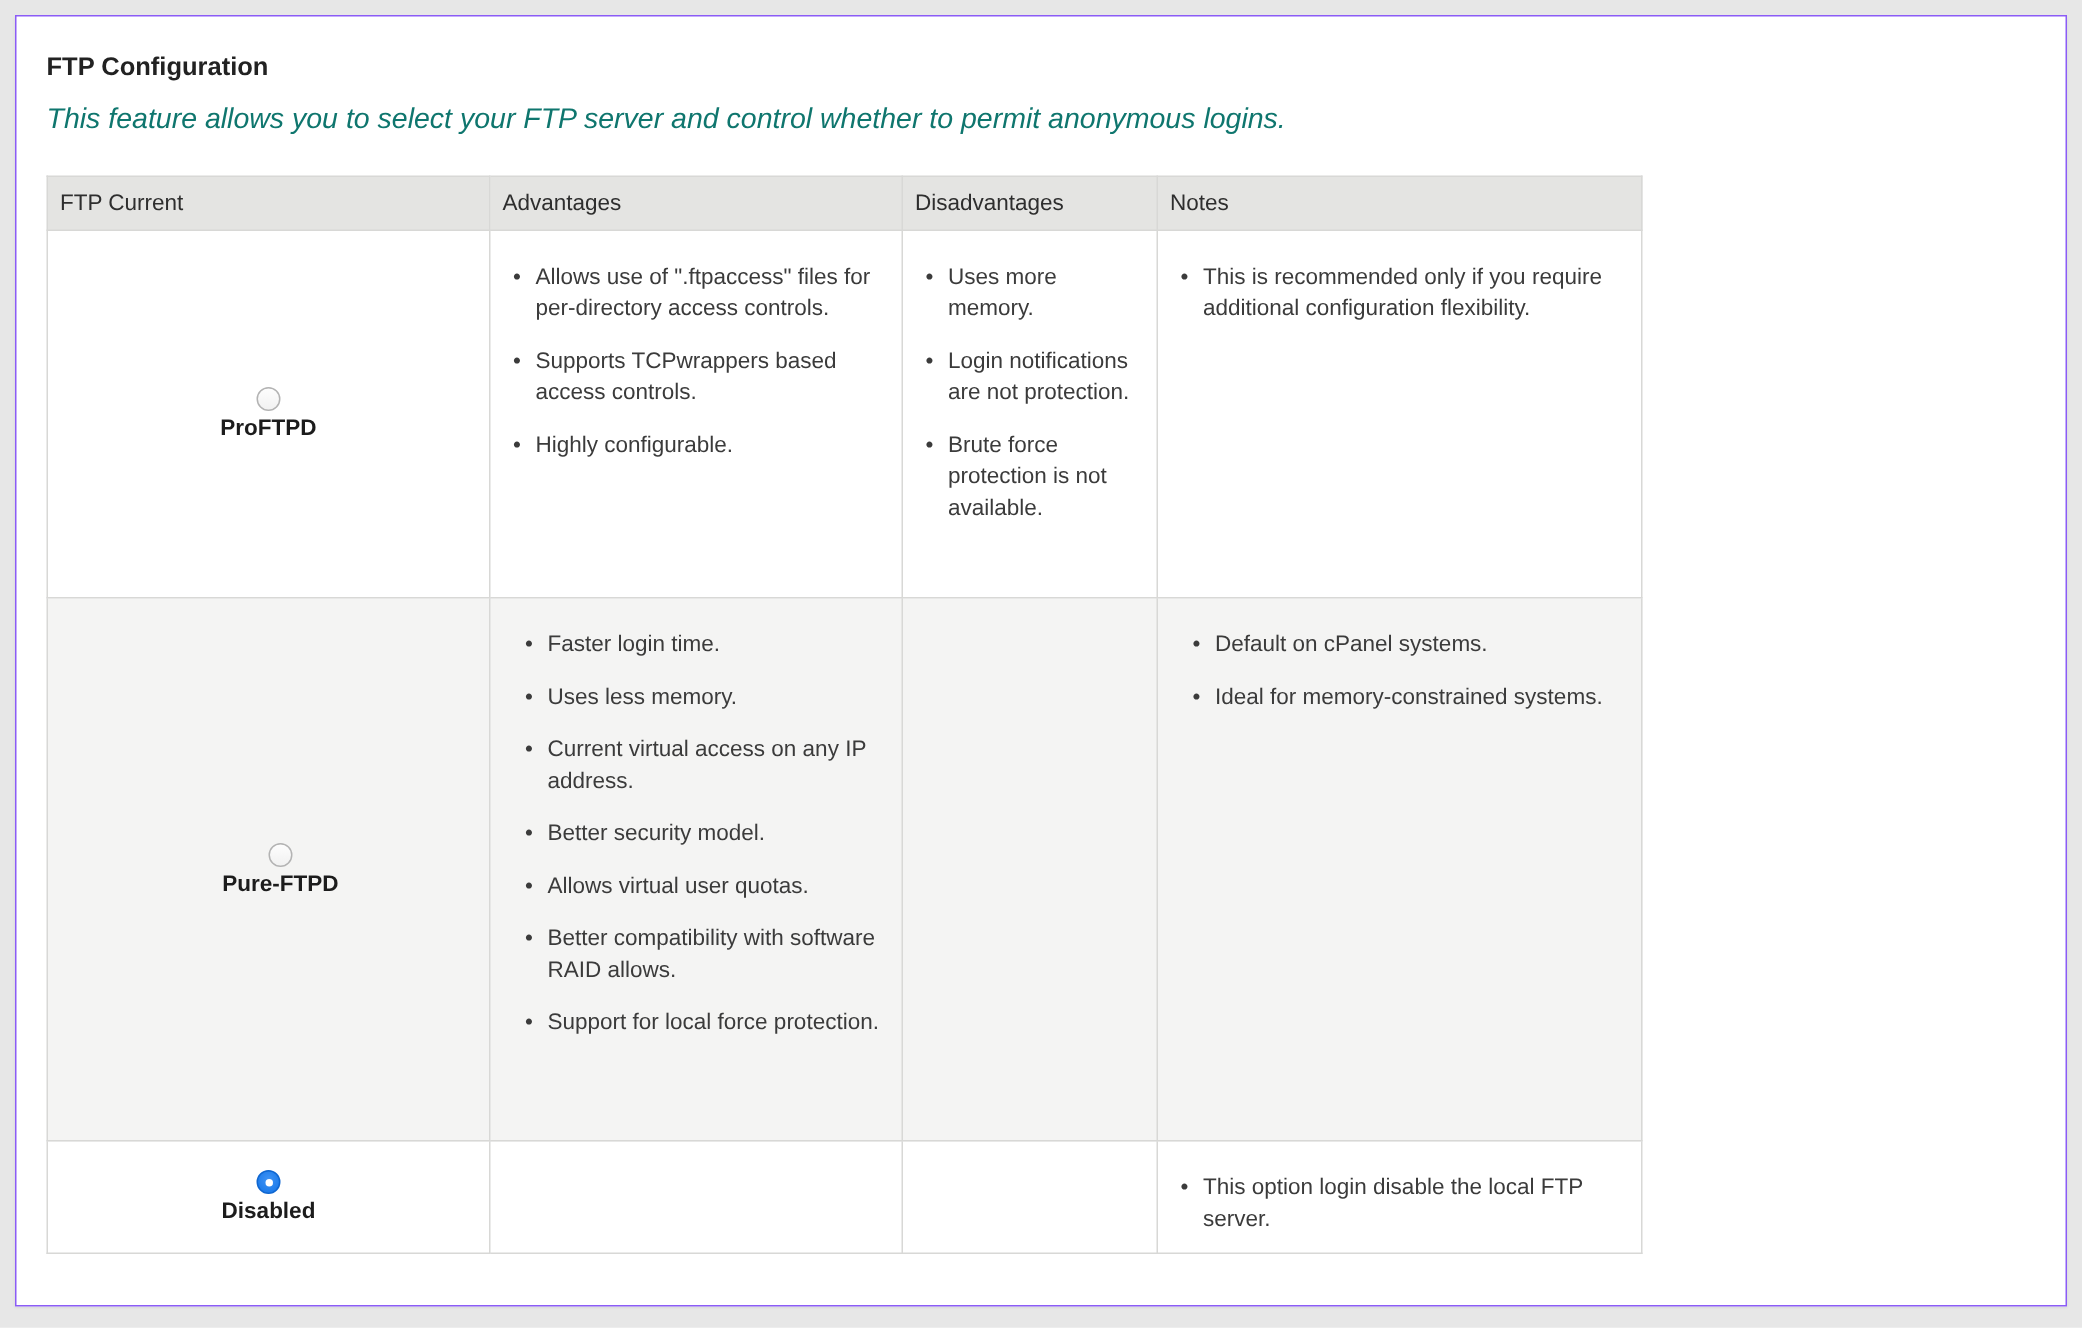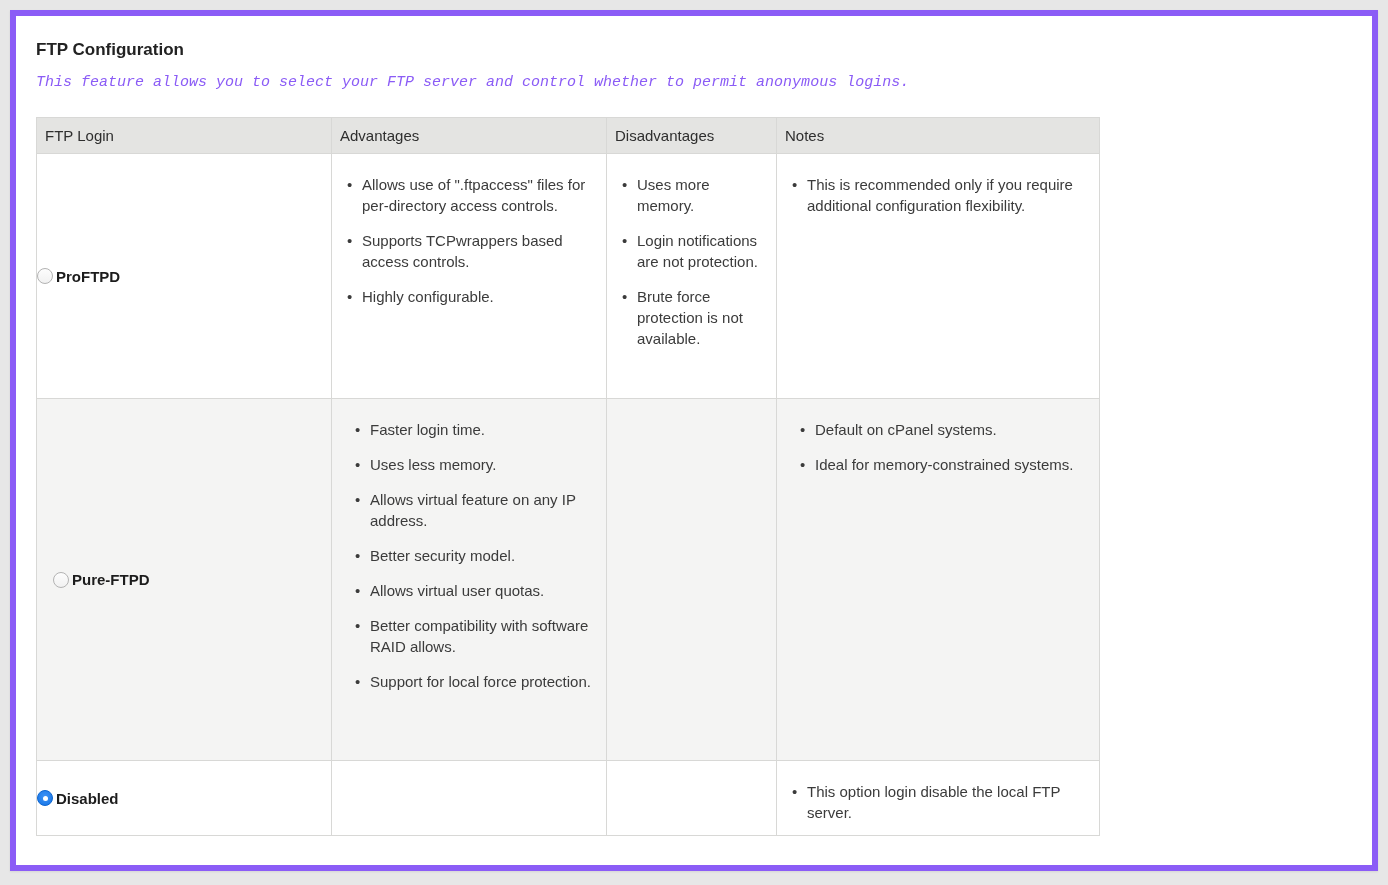"FTP Configuration" .panel { border: 6px solid #8b5cf6 -> 1px solid #8b5cf6 }
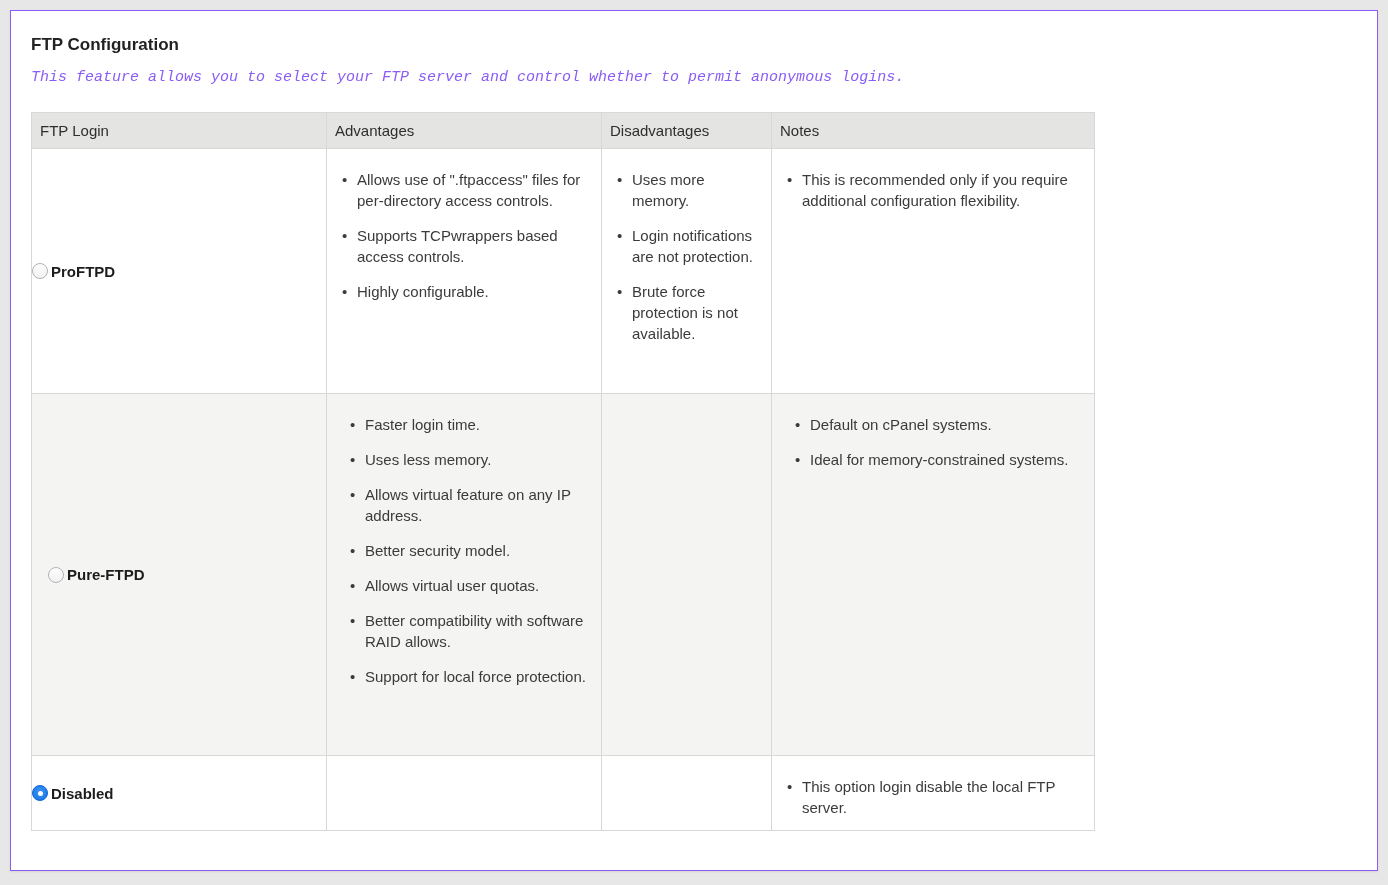"This feature allows you to" .page-desc { color: #8b5cf6 -> #0f766e; font-family: Liberation Mono, monospace -> none; font-size: 15px -> 19px }
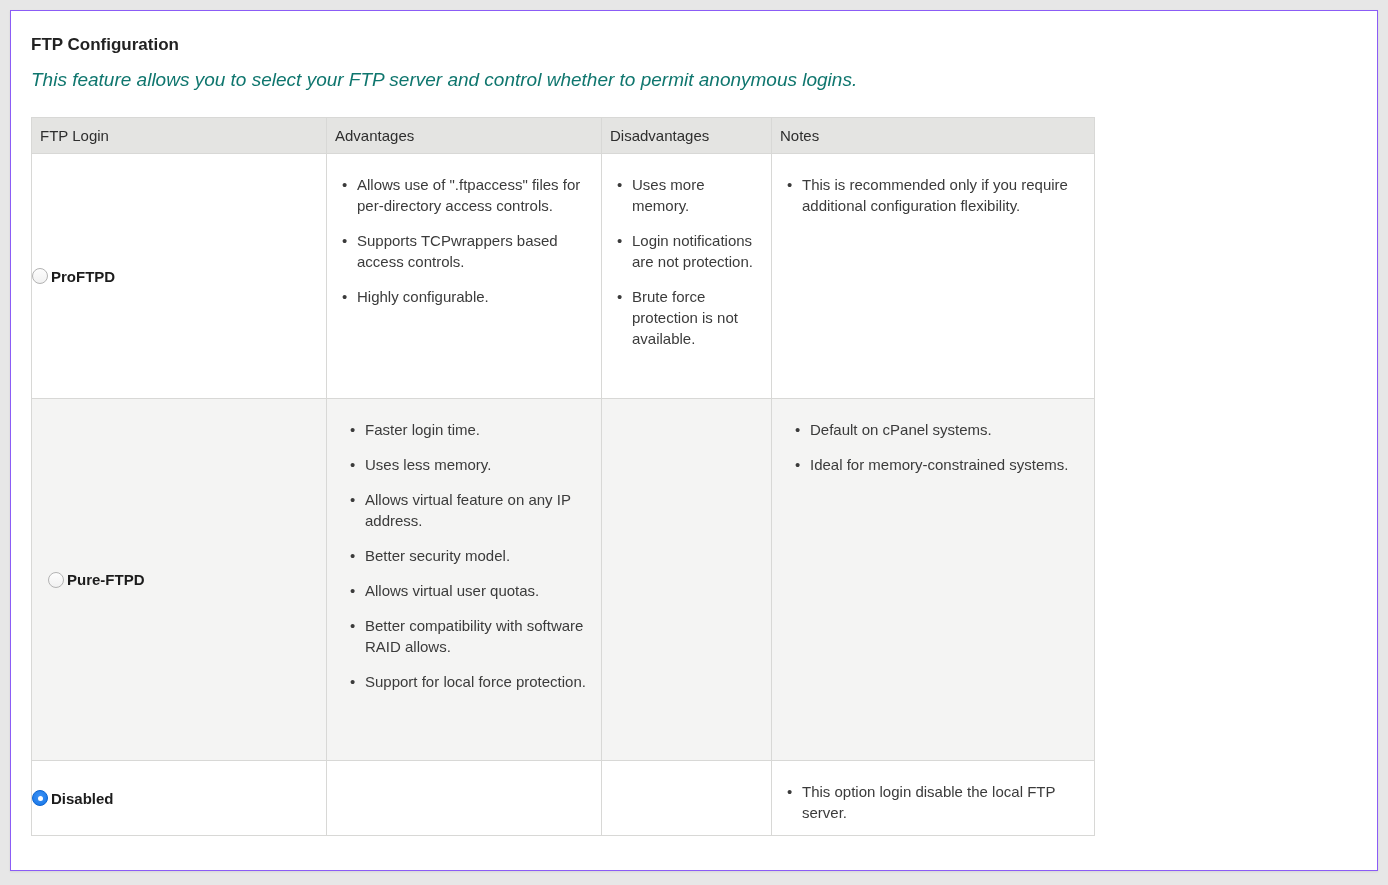"FTP Login" th { text: Login -> Current }
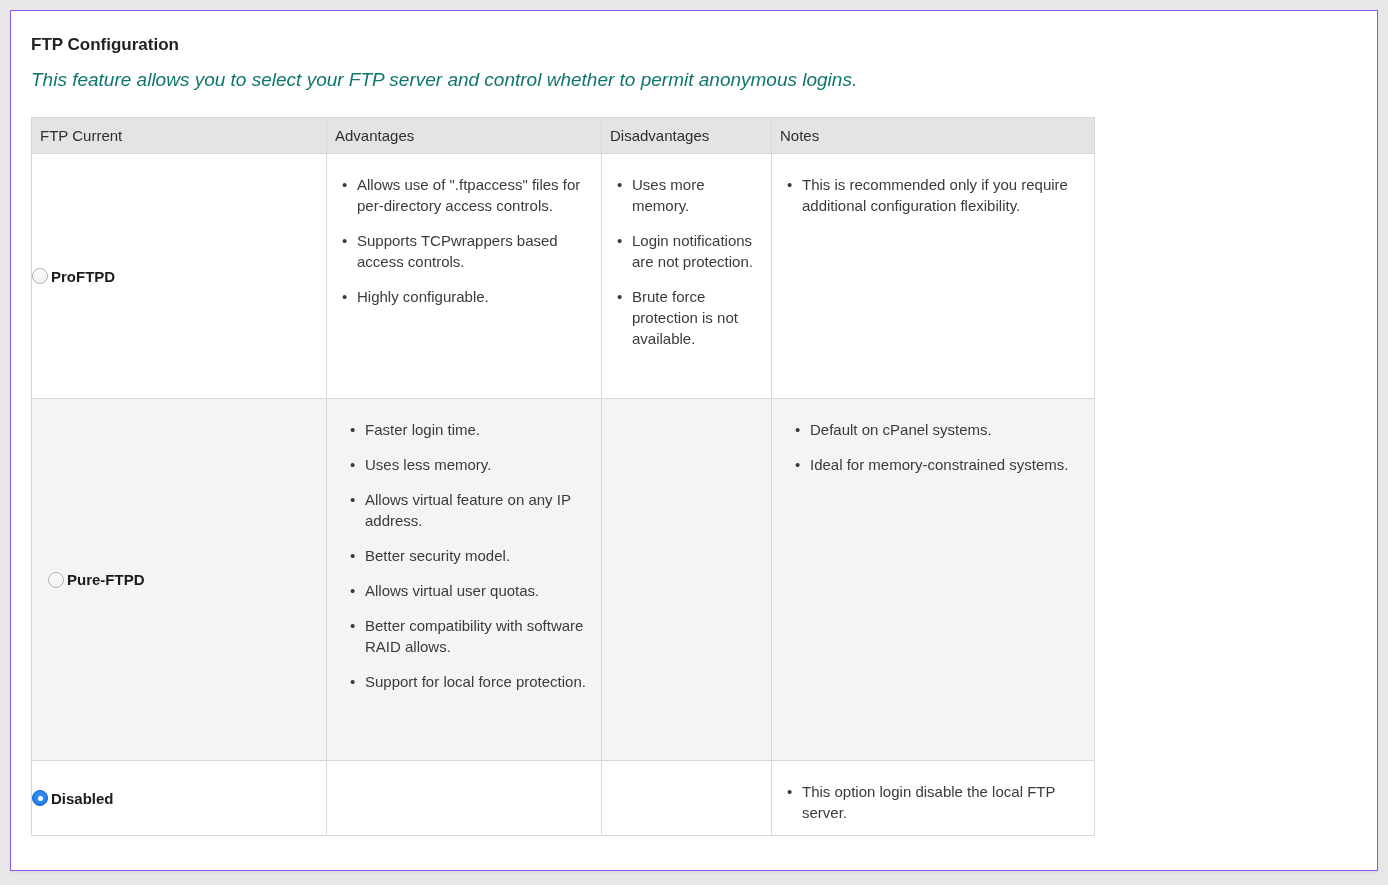"ProFTPD" .server-option { flex-direction: row -> column }
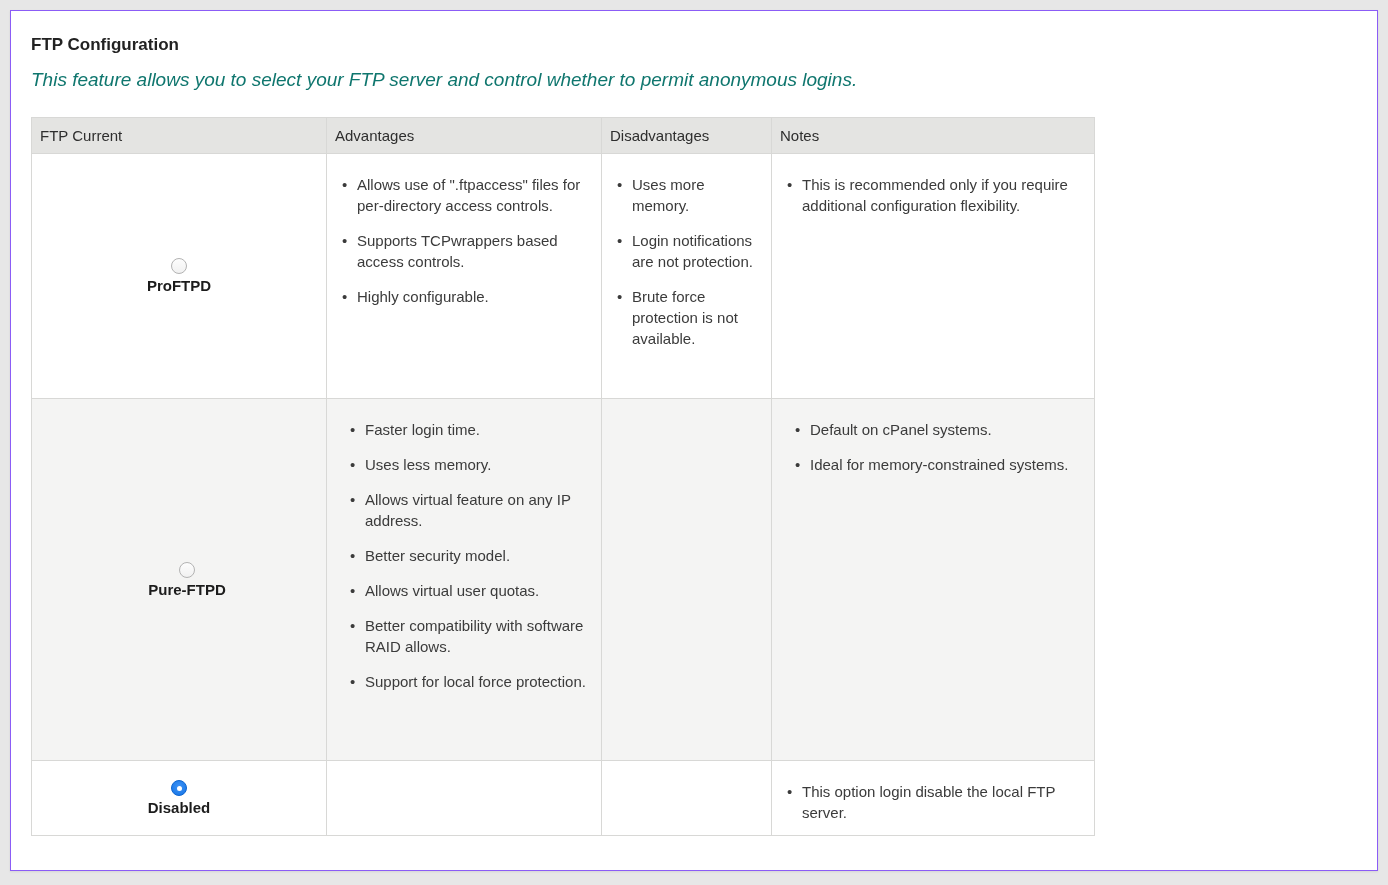"Allows virtual feature on any" li { text: Allows virtual feature -> Current virtual access }
